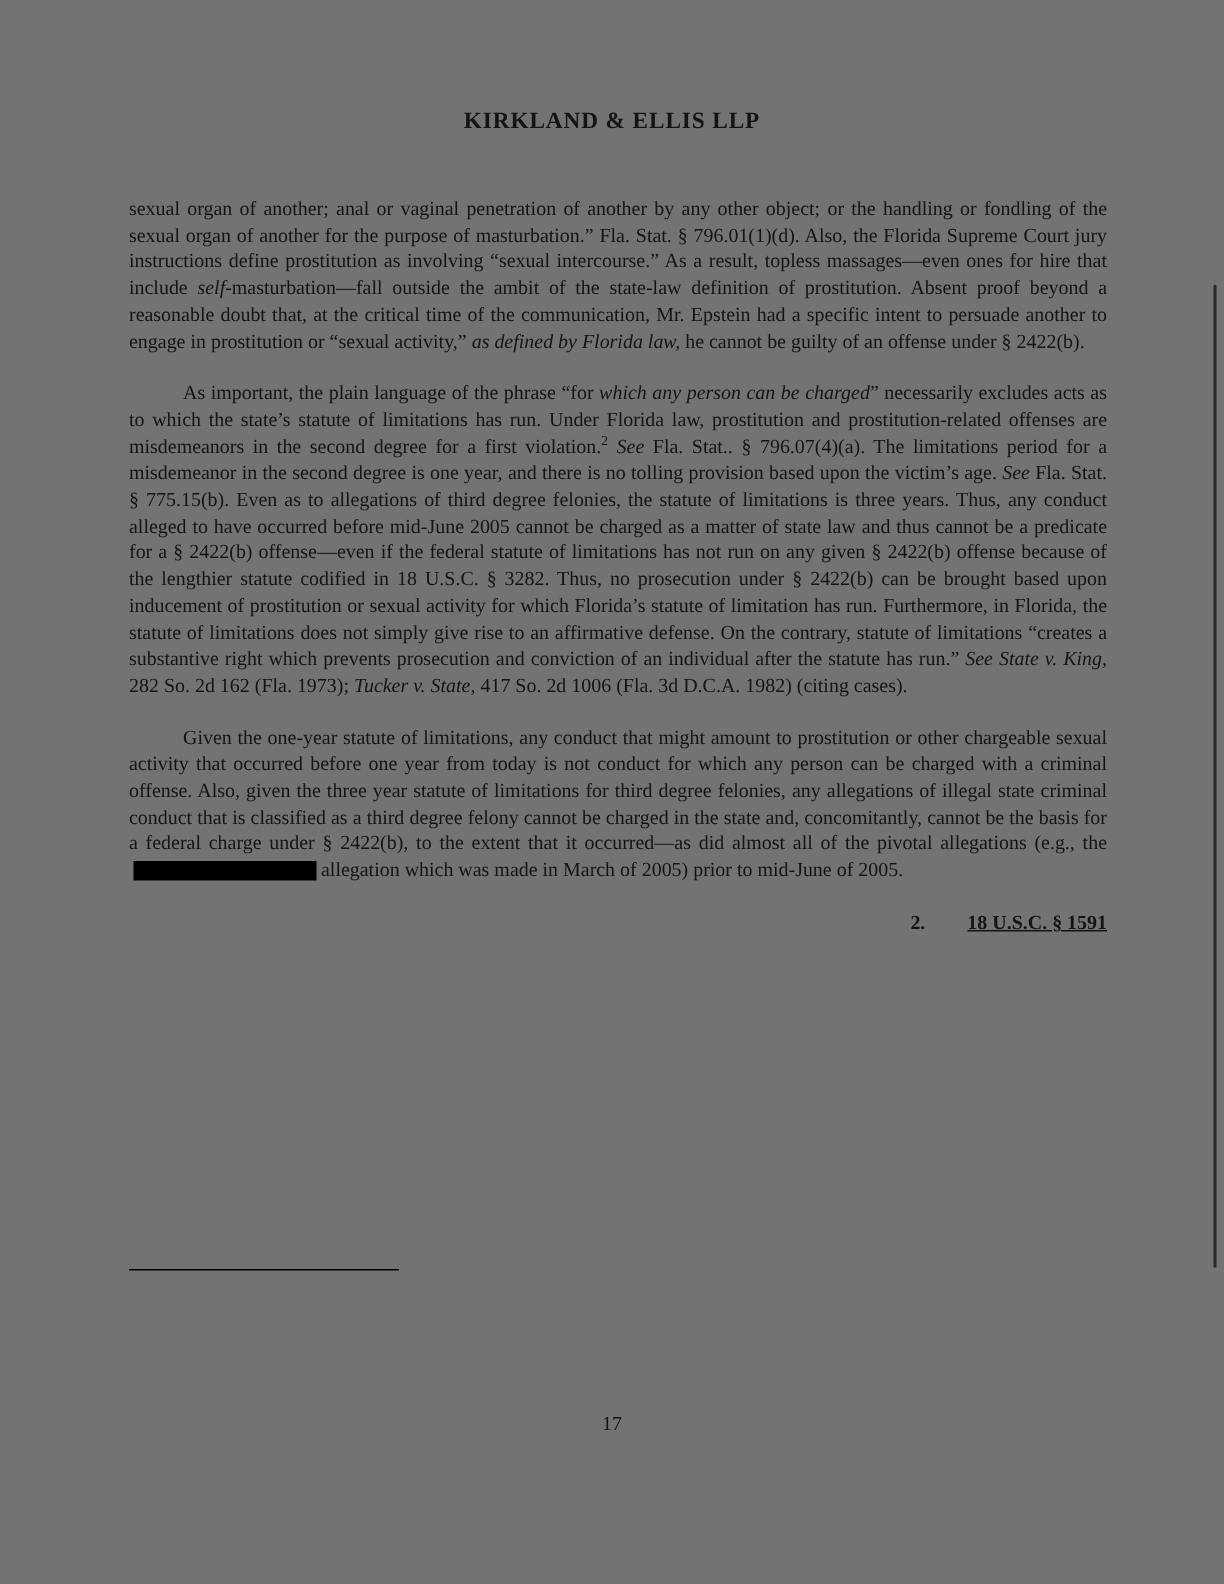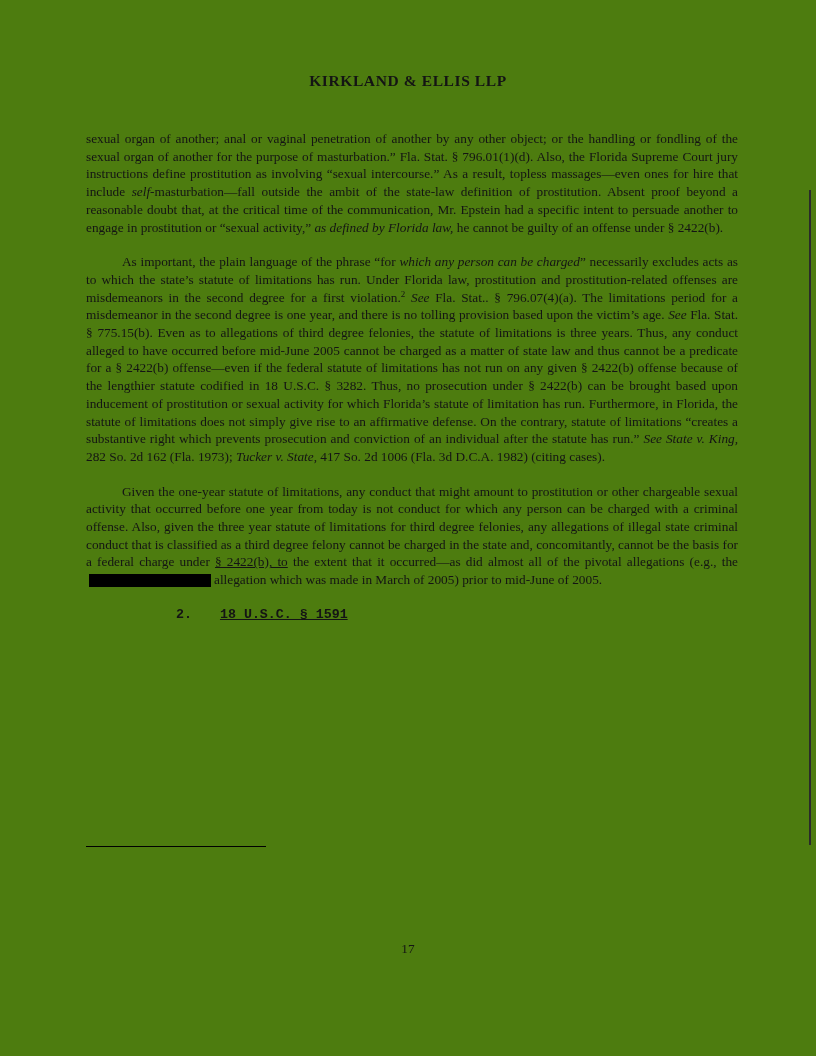"KIRKLAND & ELLIS LLP" .page { background: #4d7c0f -> #737373 }
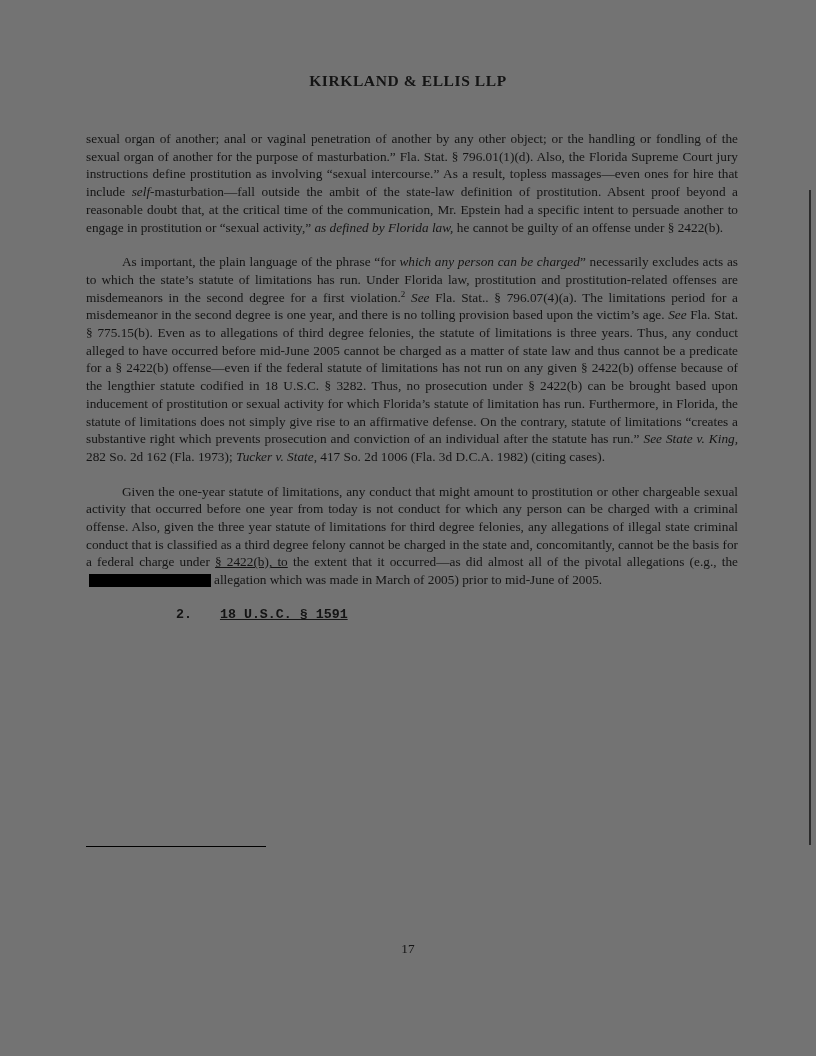"§ 2422(b), to" .uline { text-decoration: underline -> none }
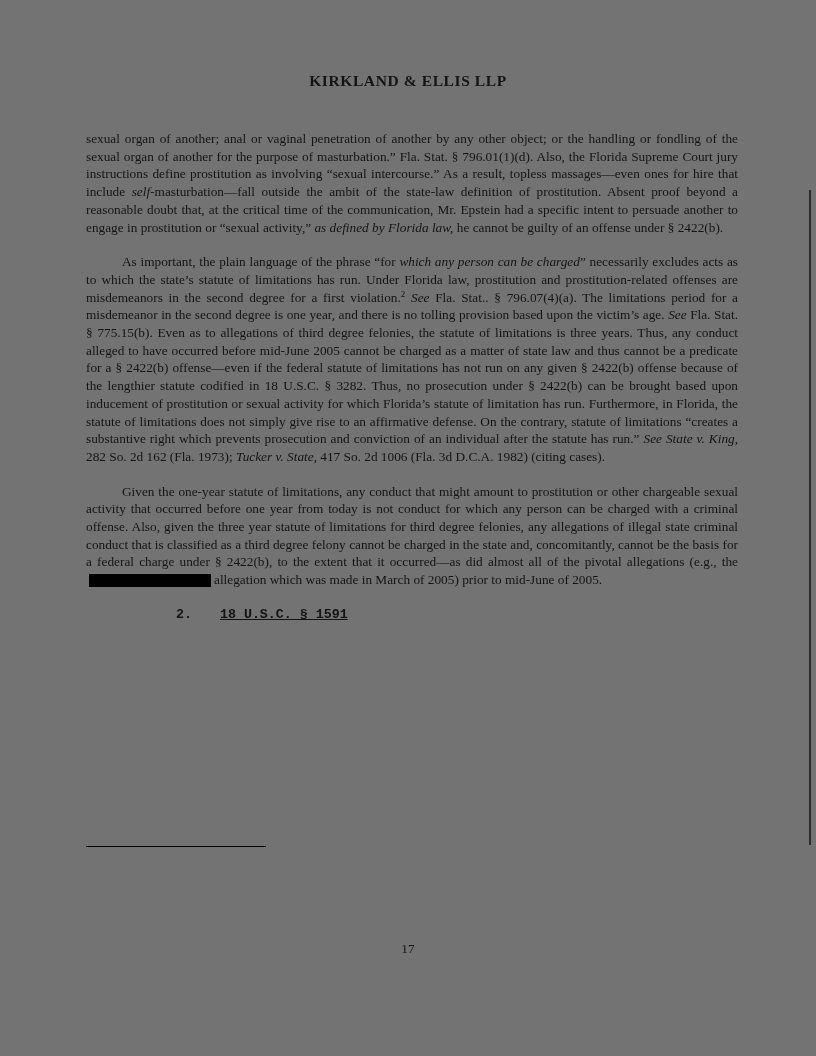"2. 18 U.S.C. § 1591" .section-heading { font-family: Liberation Mono, monospace -> none; text-align: left -> right }
